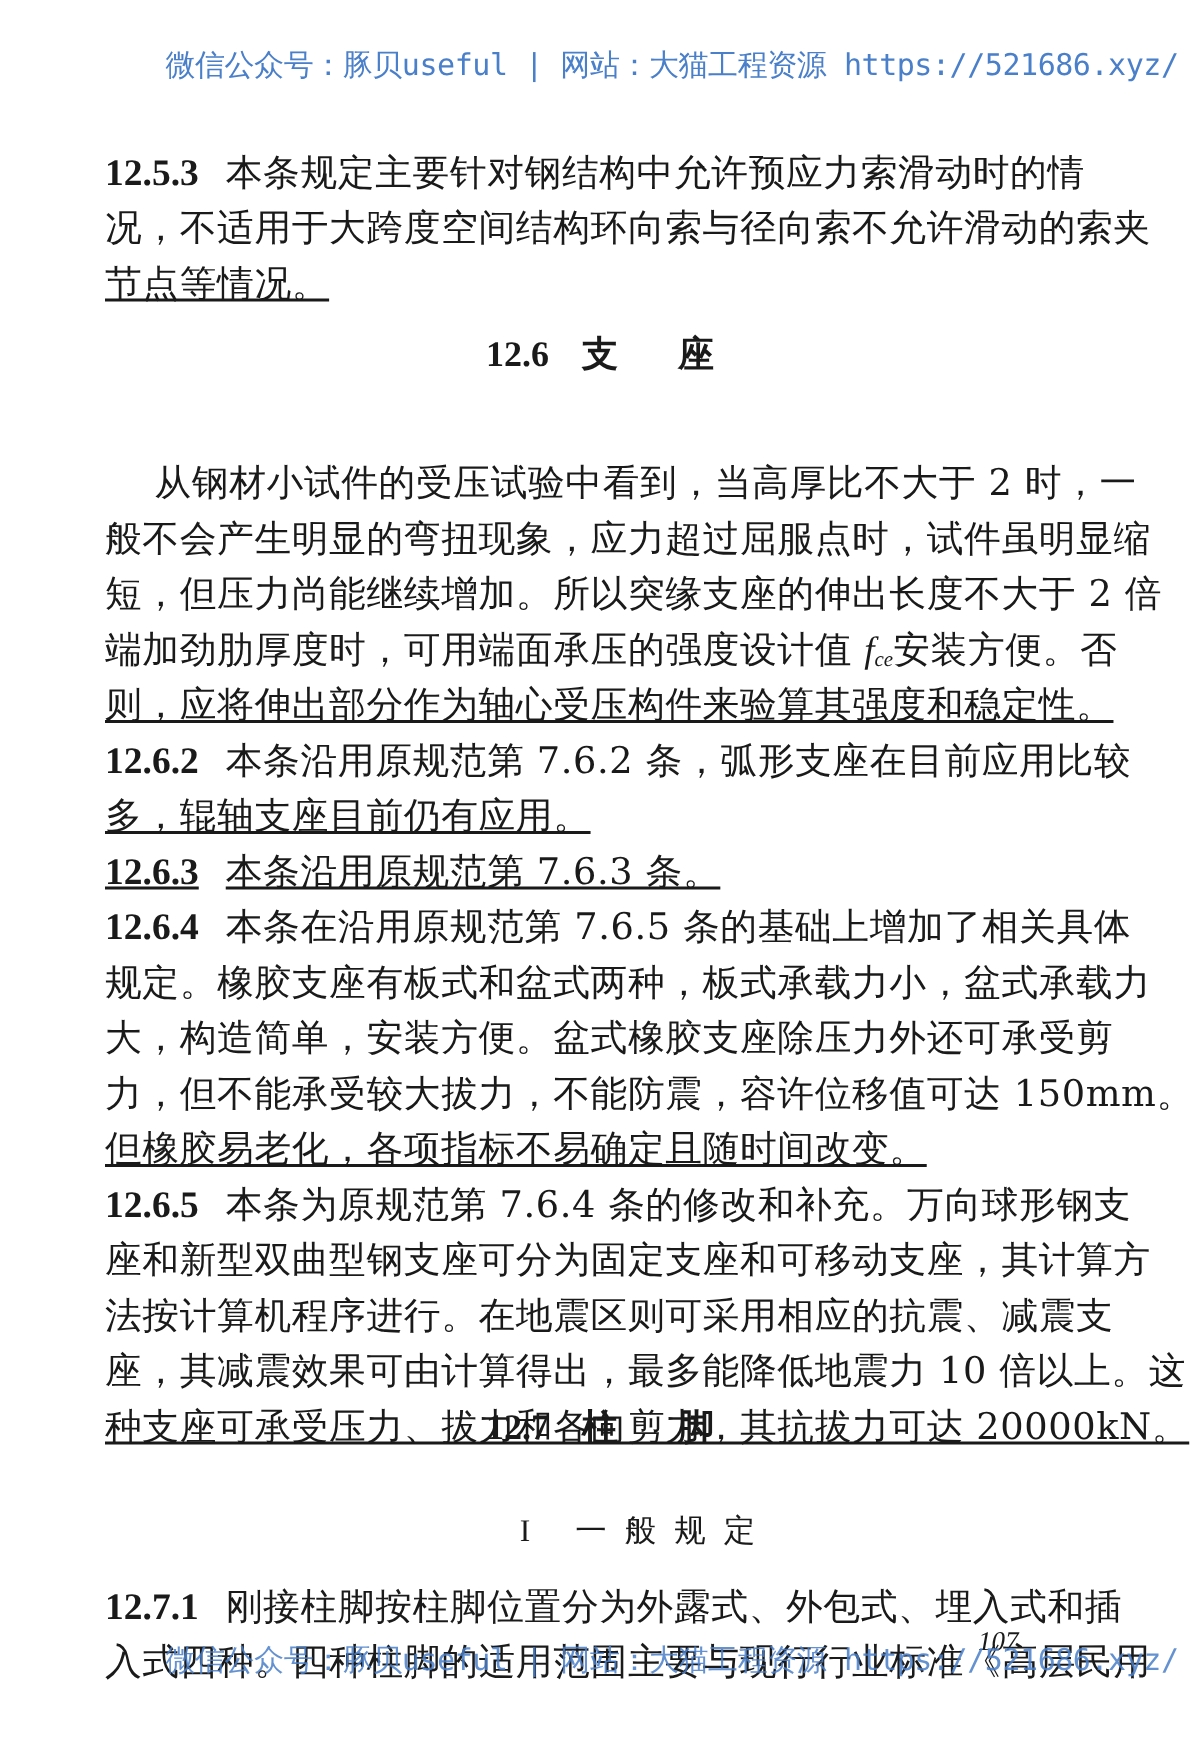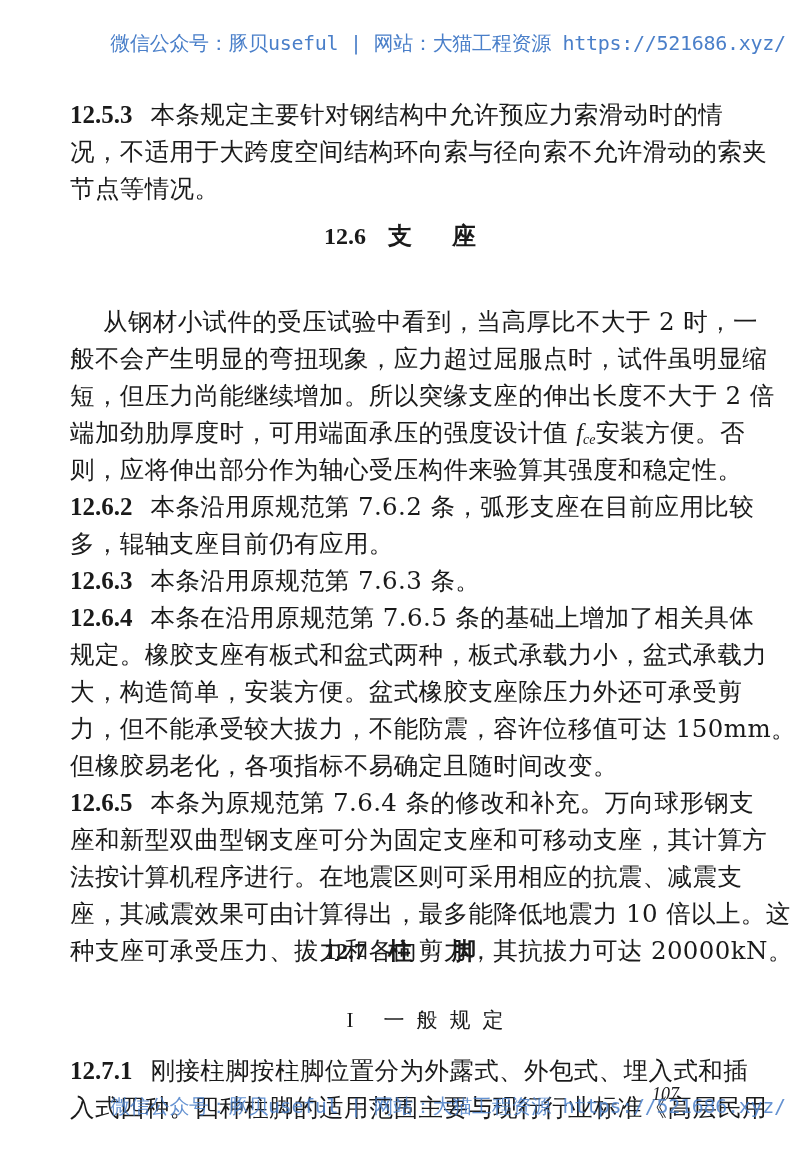"节点等情况。" .line.last { text-decoration: none -> underline }
